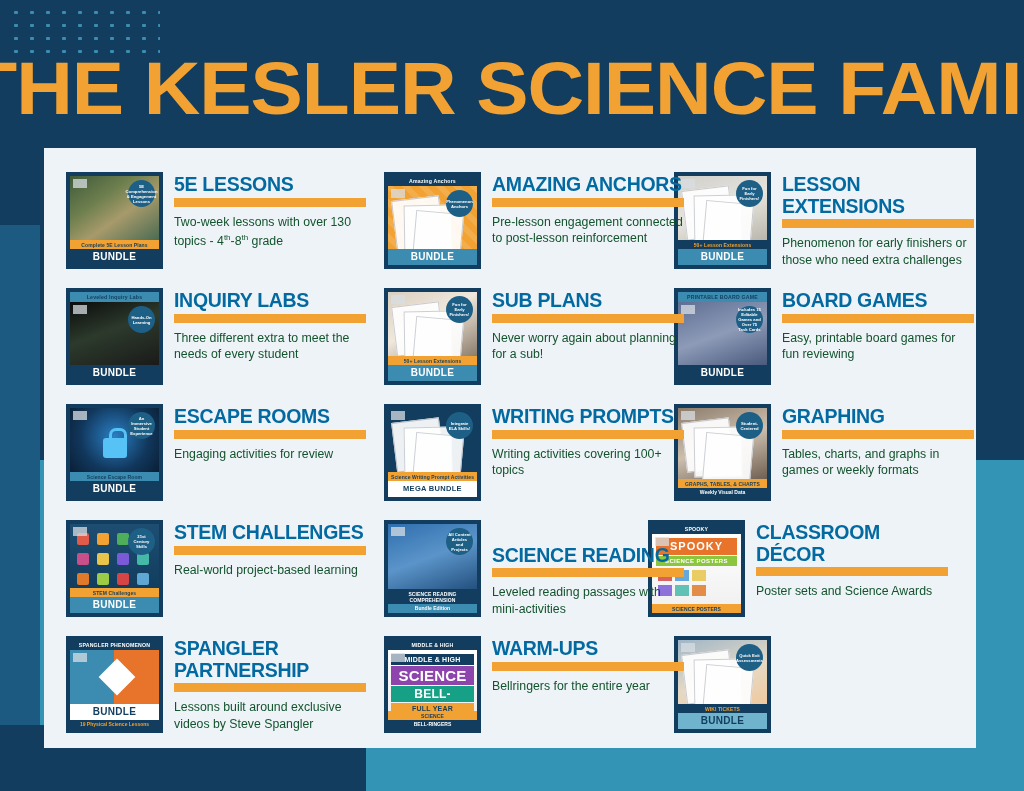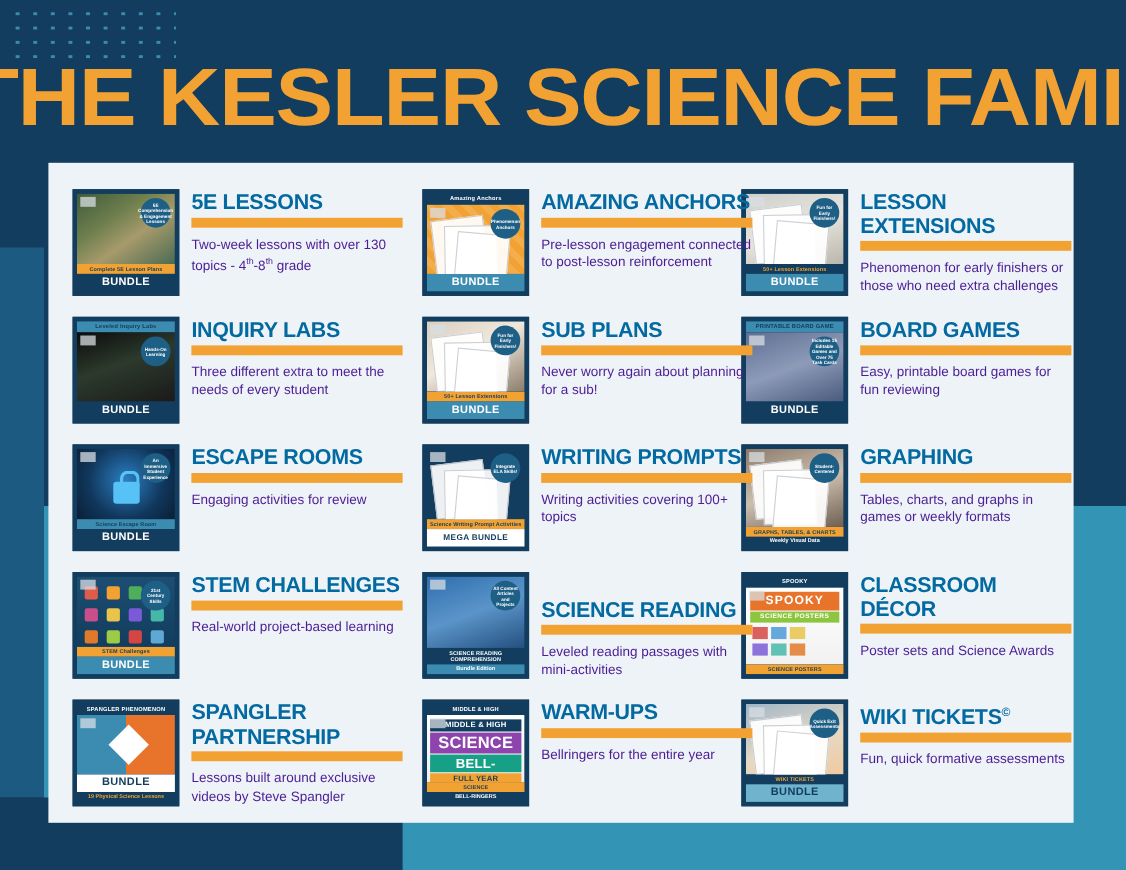"Two-week lessons with over 130" .card-desc { color: #4c1d95 -> #14532d }
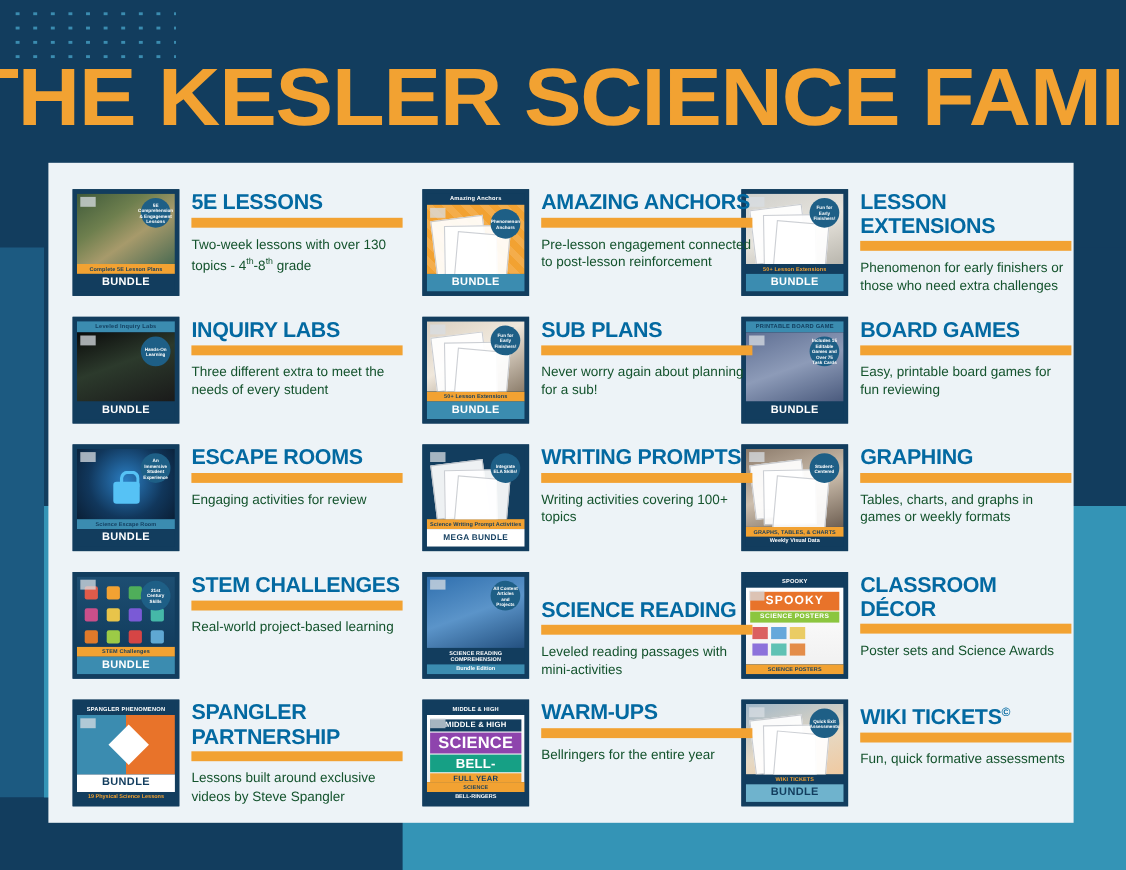"SPOOKY" div.product-card { left: 630px -> 604px }
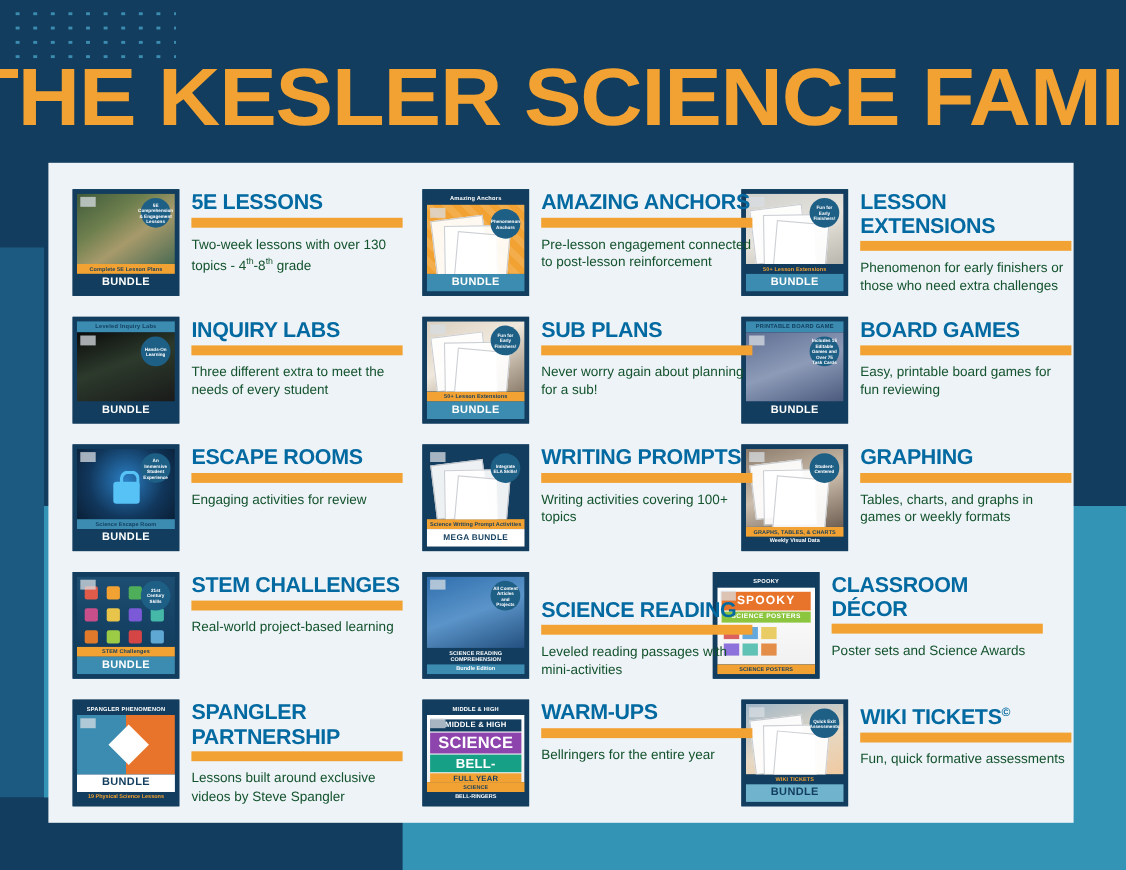"WIKI TICKETS©" div.card-text { html: <div> <div>WIKI TICKETS<sup>©</sup></div> <div></div> <div>Fun, quick formative assessments</div> </div> -> none }
